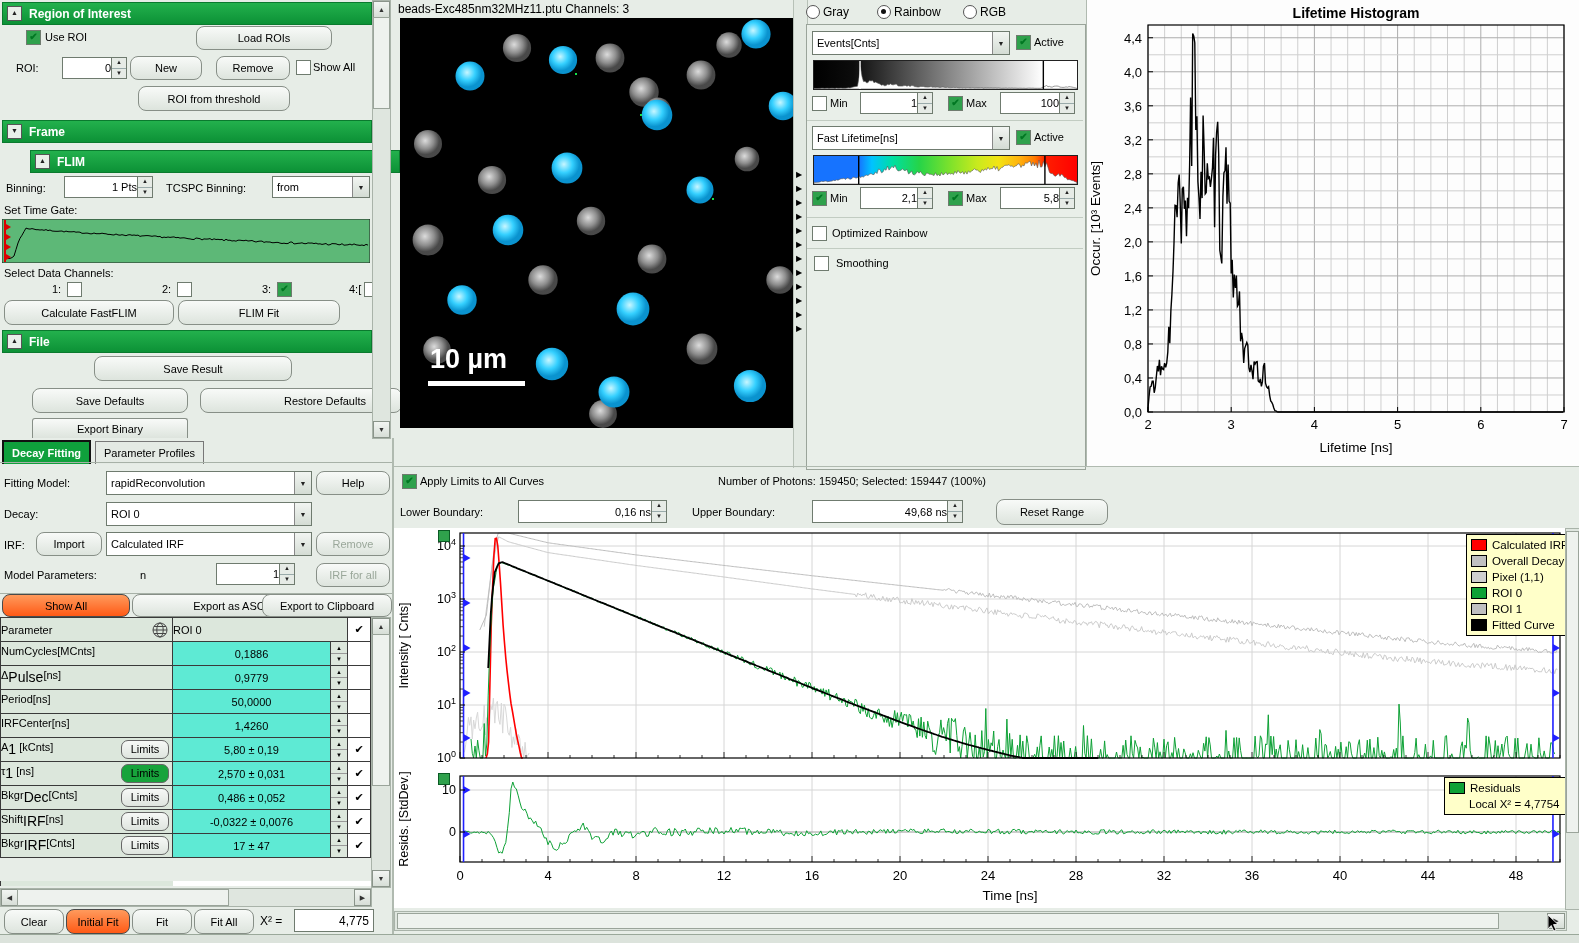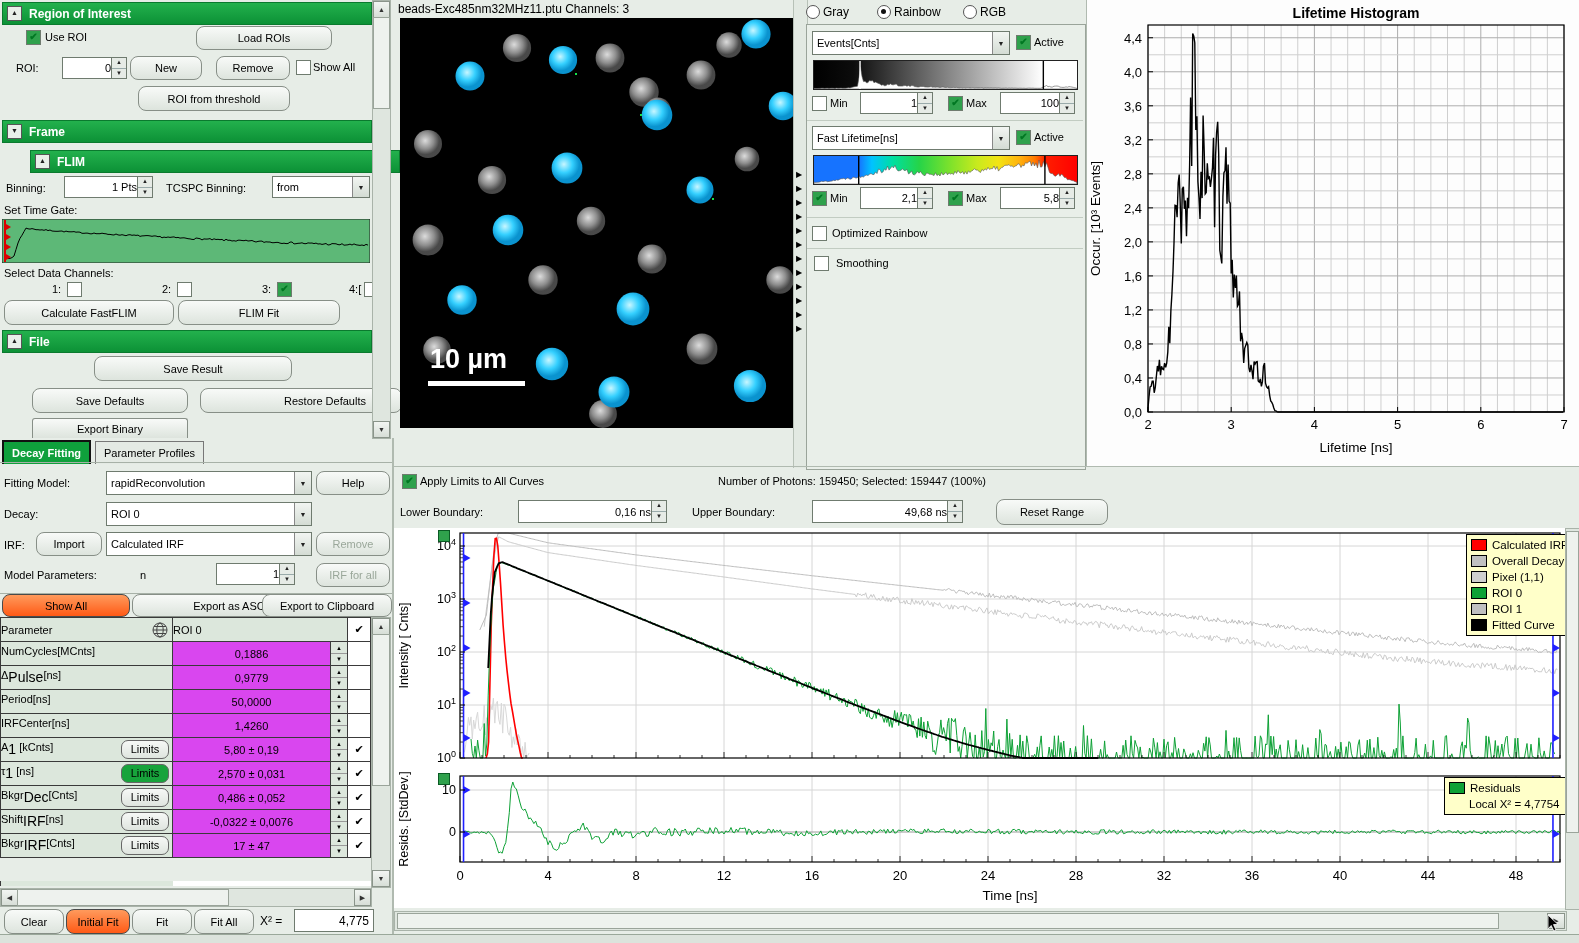"0,1886" td.pval { background: #d946ef -> #5eead4 }
